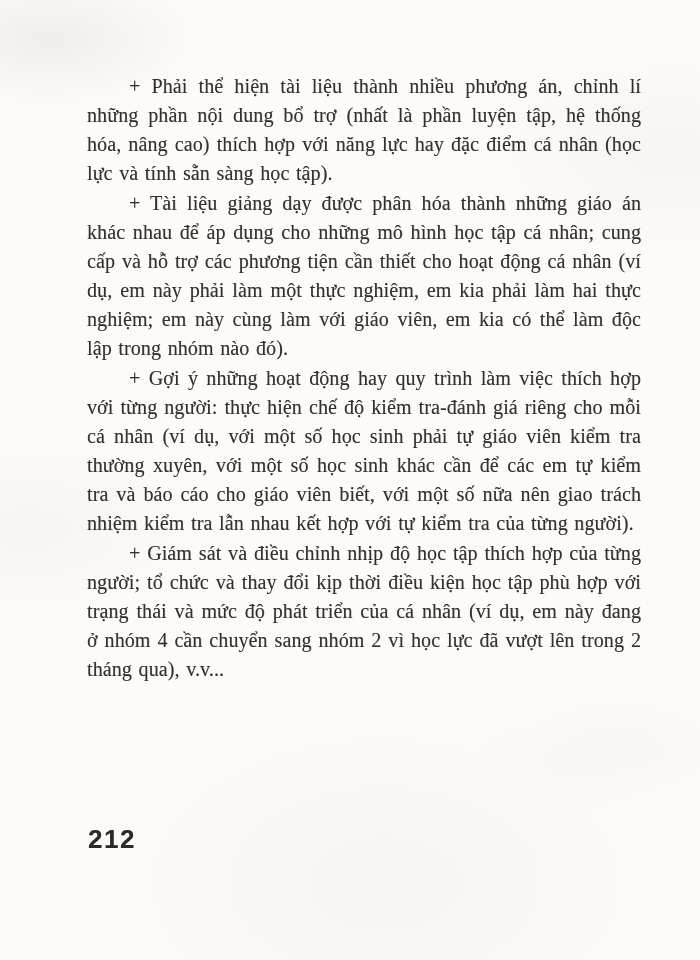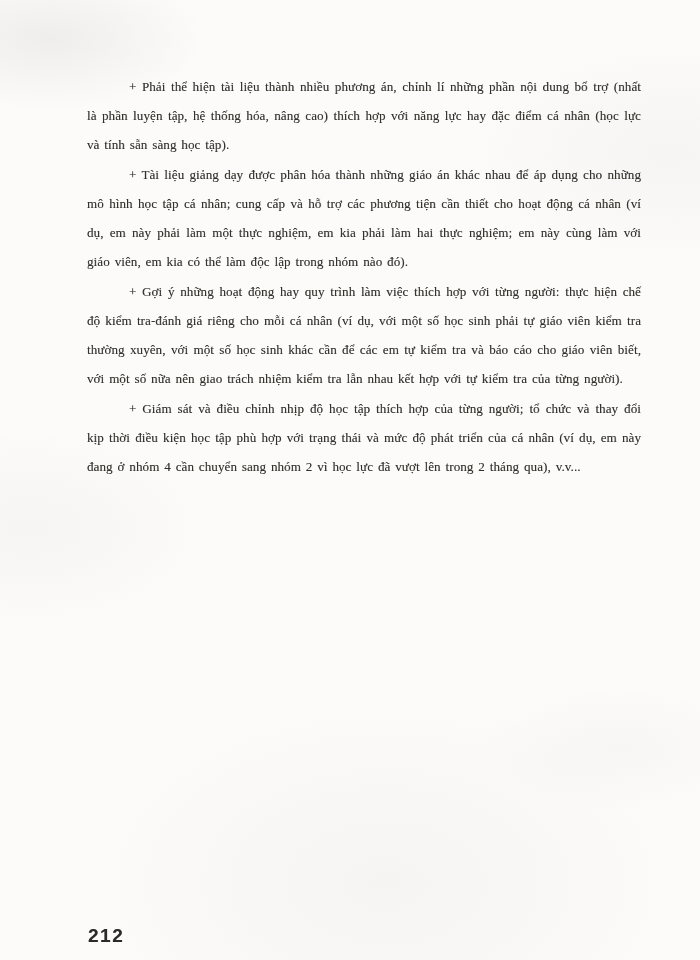"+ Phải thể hiện tài" .text-block { font-size: 13px -> 20px }
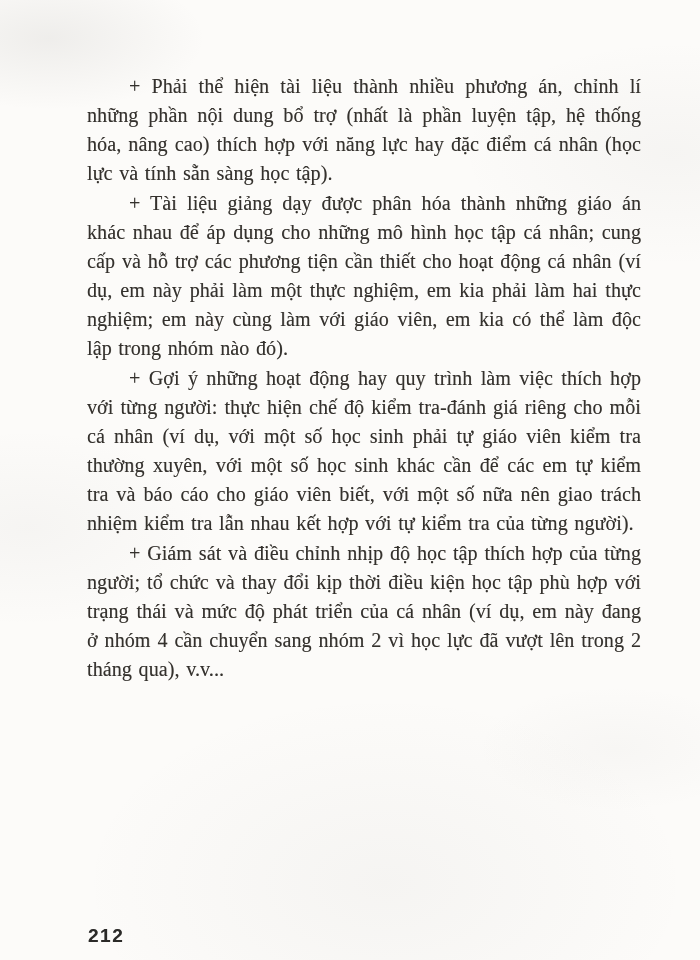"212" .page-num { font-size: 19px -> 26px; top: 925px -> 824px }
